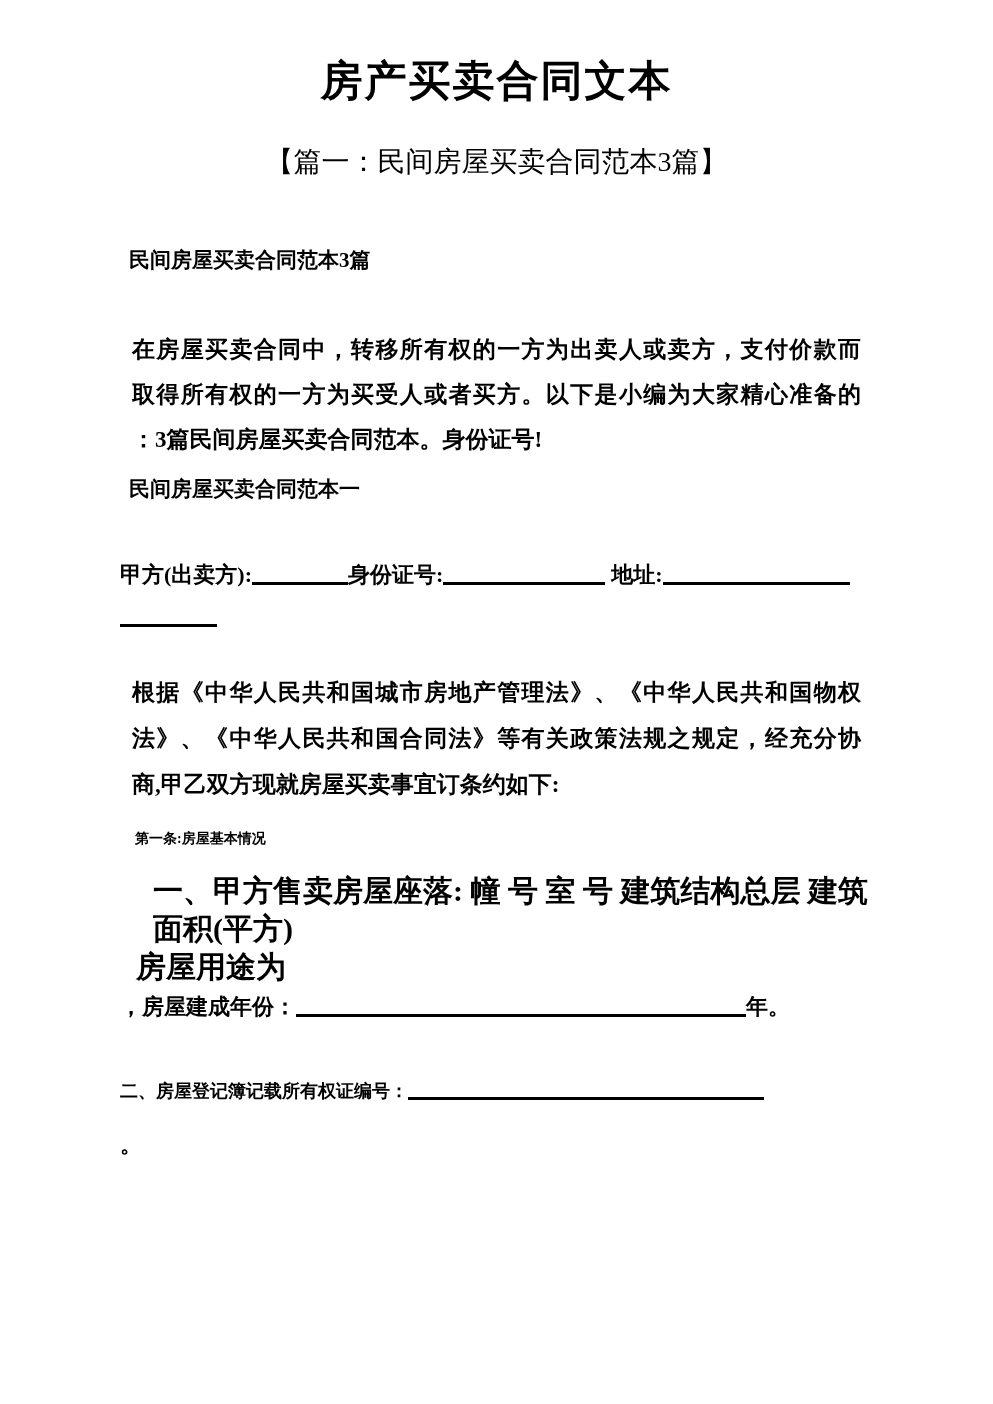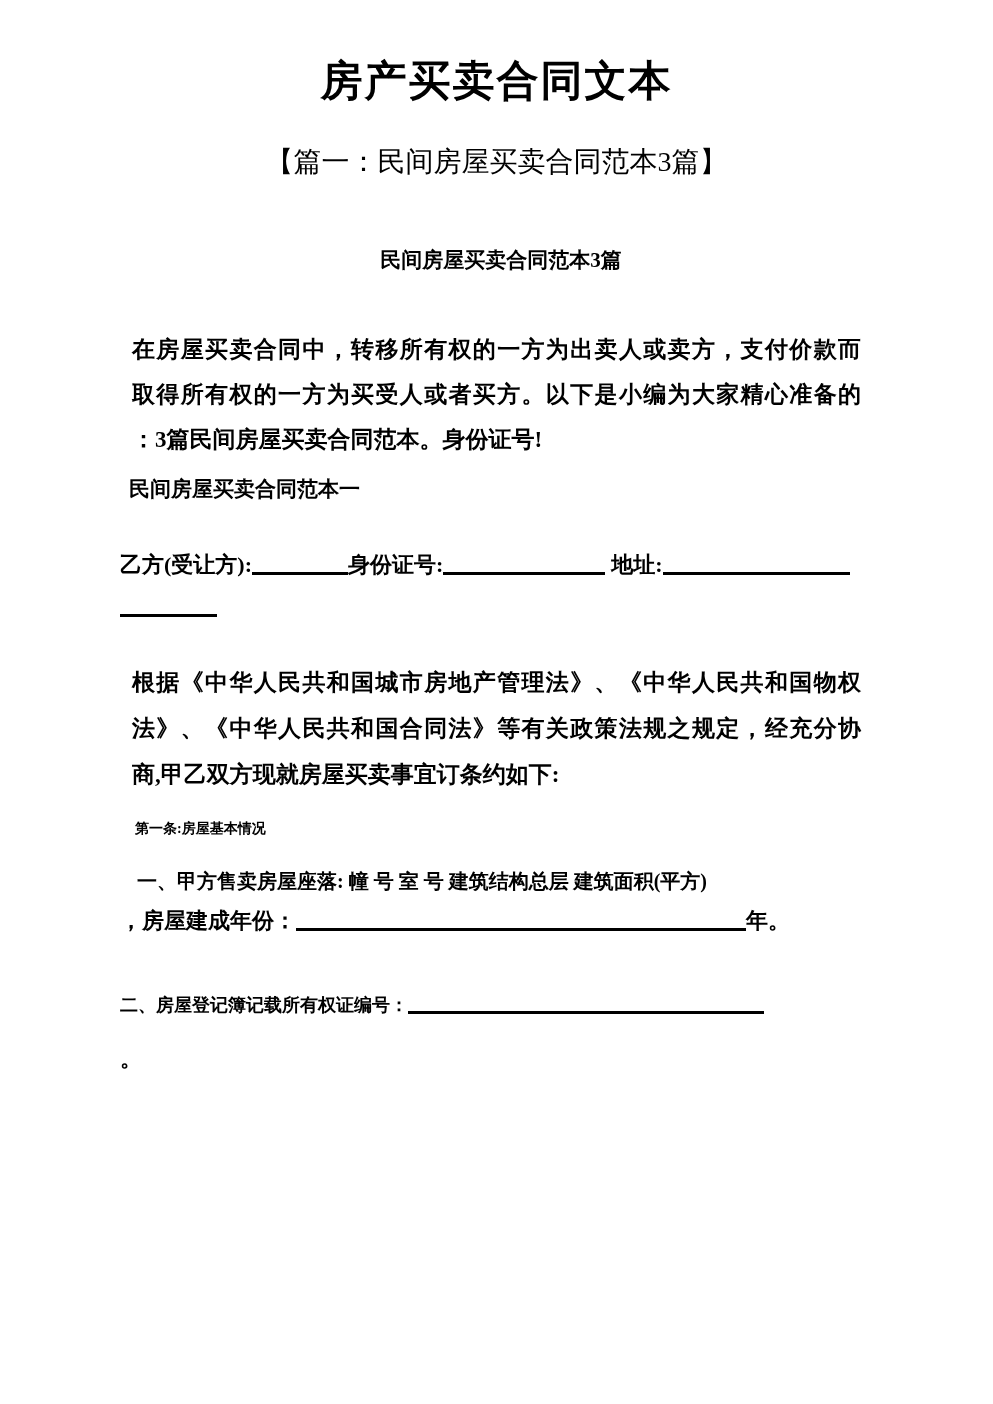"民间房屋买卖合同范本3篇" .h3-first { text-align: center -> none }
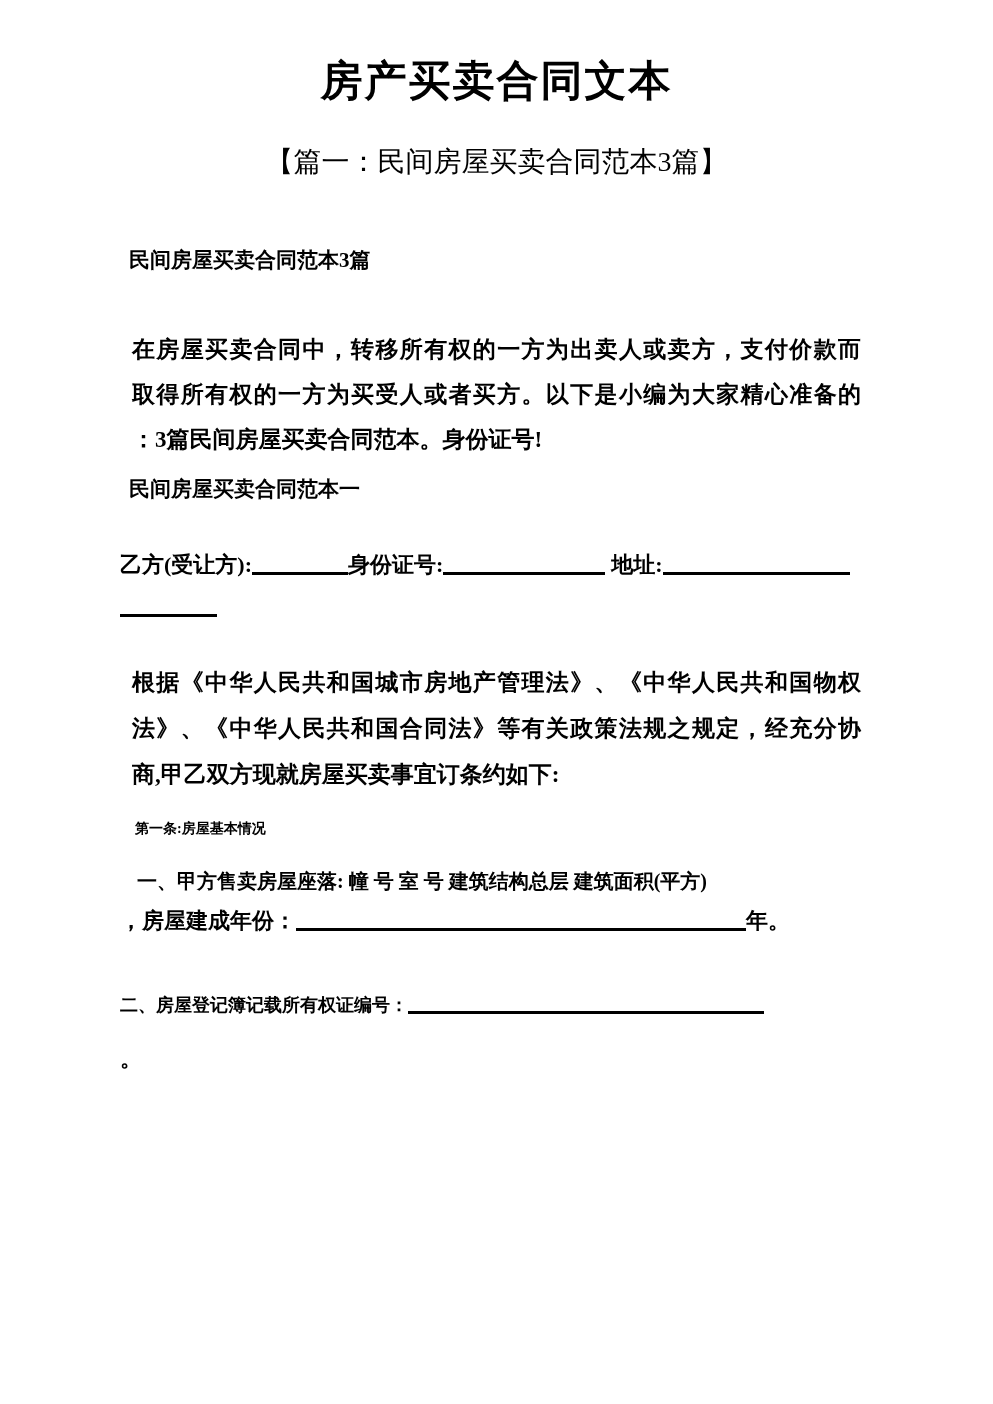"甲方(出卖方): 身份证号: 地址:" div.fill-line { html: none -> <div> <div><span>甲方(出卖方):</span><span></span><span>身份证号:</span><span></span><span>地址:</span><span></span></div> <div><span></span></div> </div> }
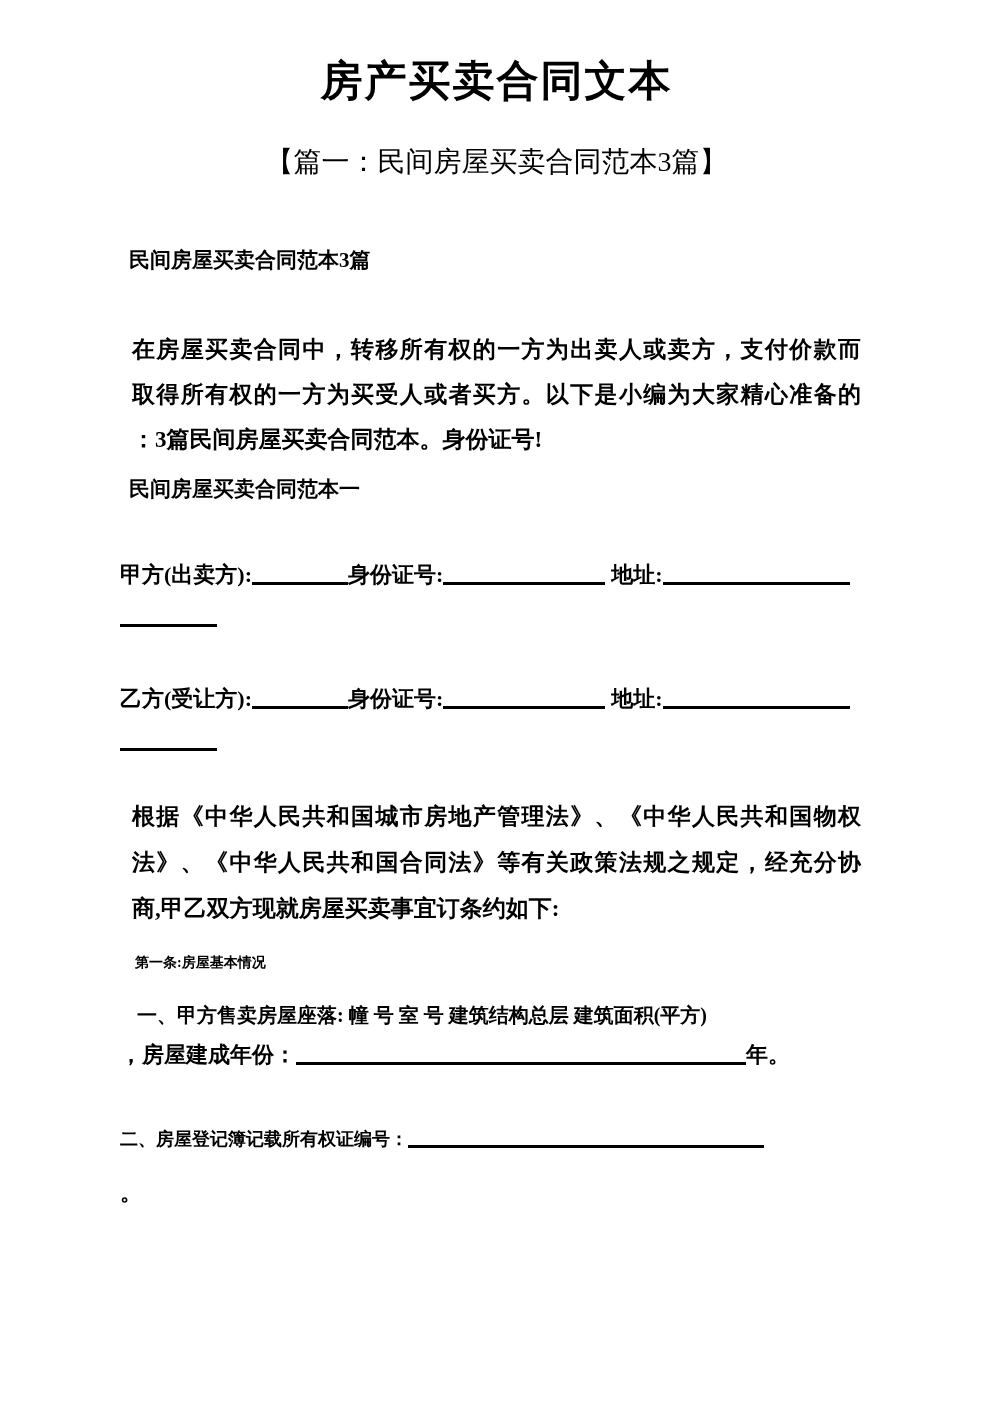"乙方(受让方): 身份证号: 地址:" div.fill-line { html: <div> <div><span>乙方(受让方):</span><span></span><span>身份证号:</span><span></span><span>地址:</span><span></span></div> <div><span></span></div> </div> -> none }
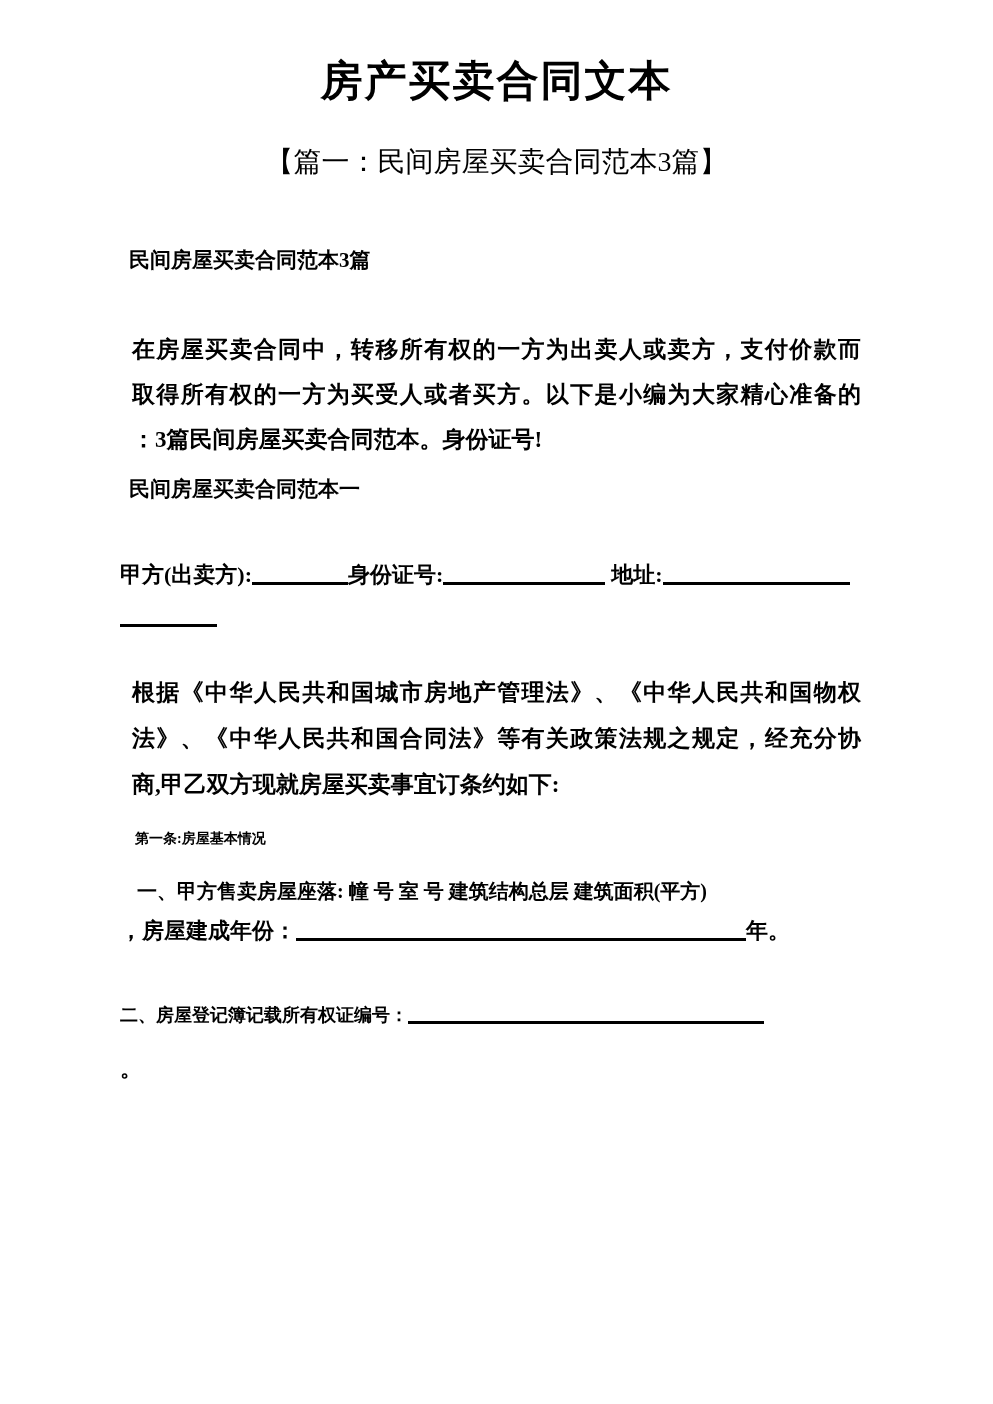"一、甲方售卖房屋座落: 幢 号 室 号" .clause-item { font-size: 20px -> 30px; margin: 14px 0 0 0 -> 14px 0 0 16px }
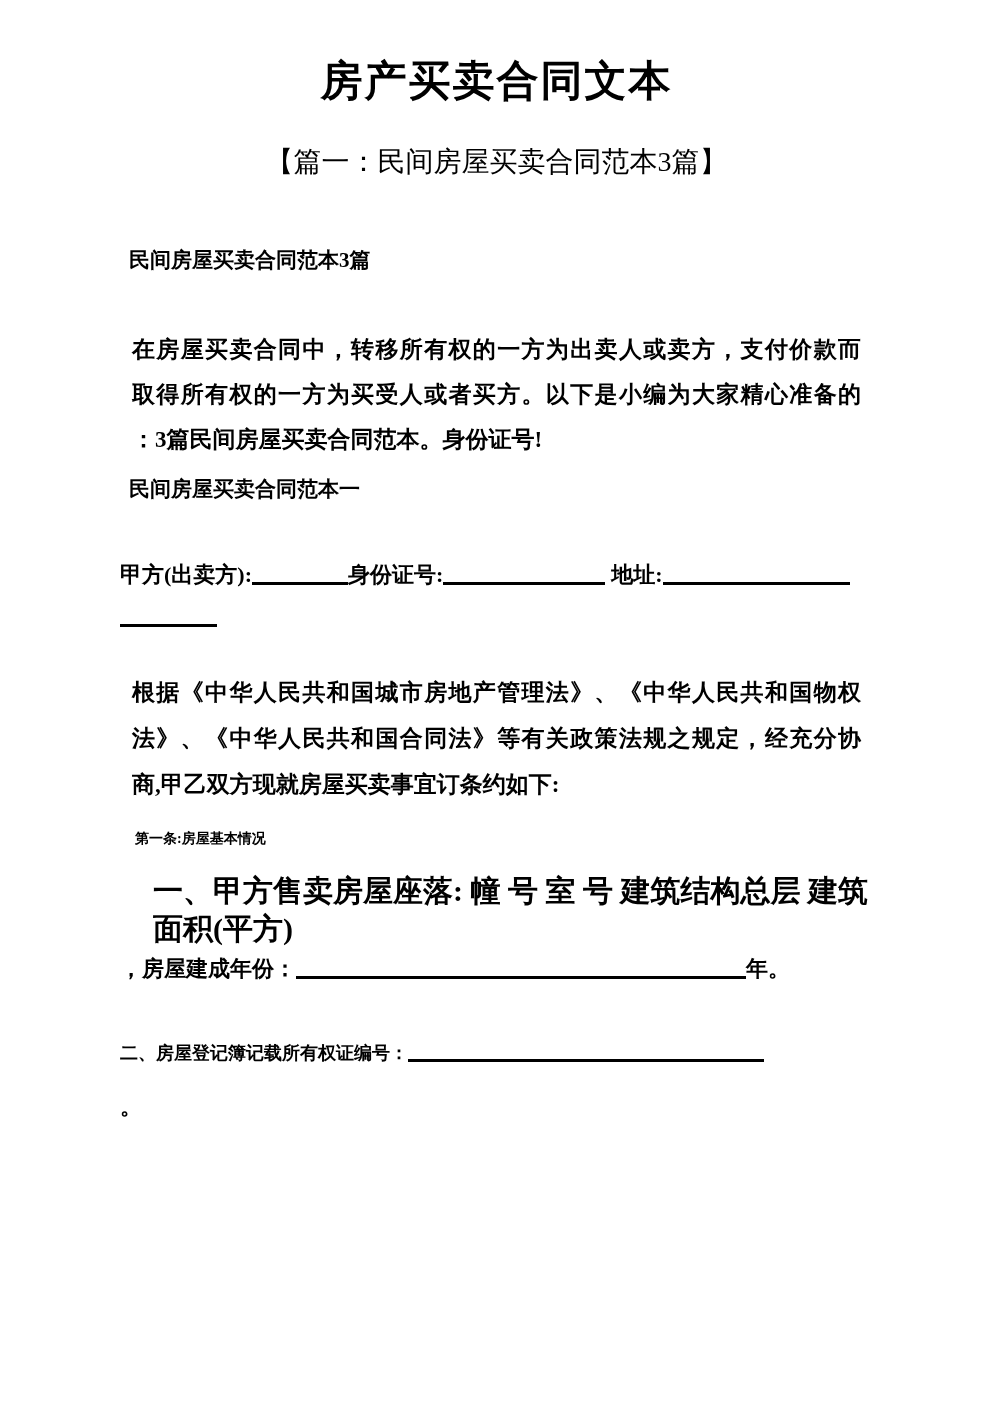"房屋用途为" div { html: none -> <div>房屋用途为</div> }
